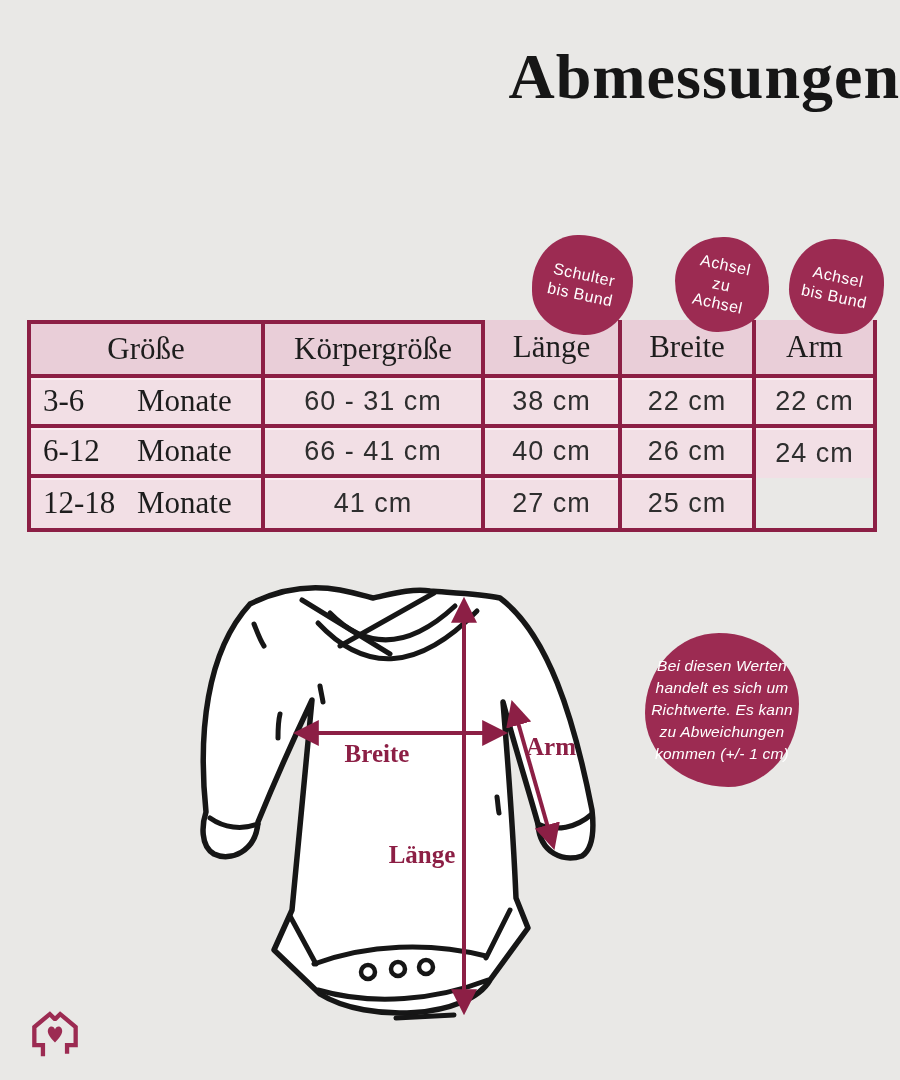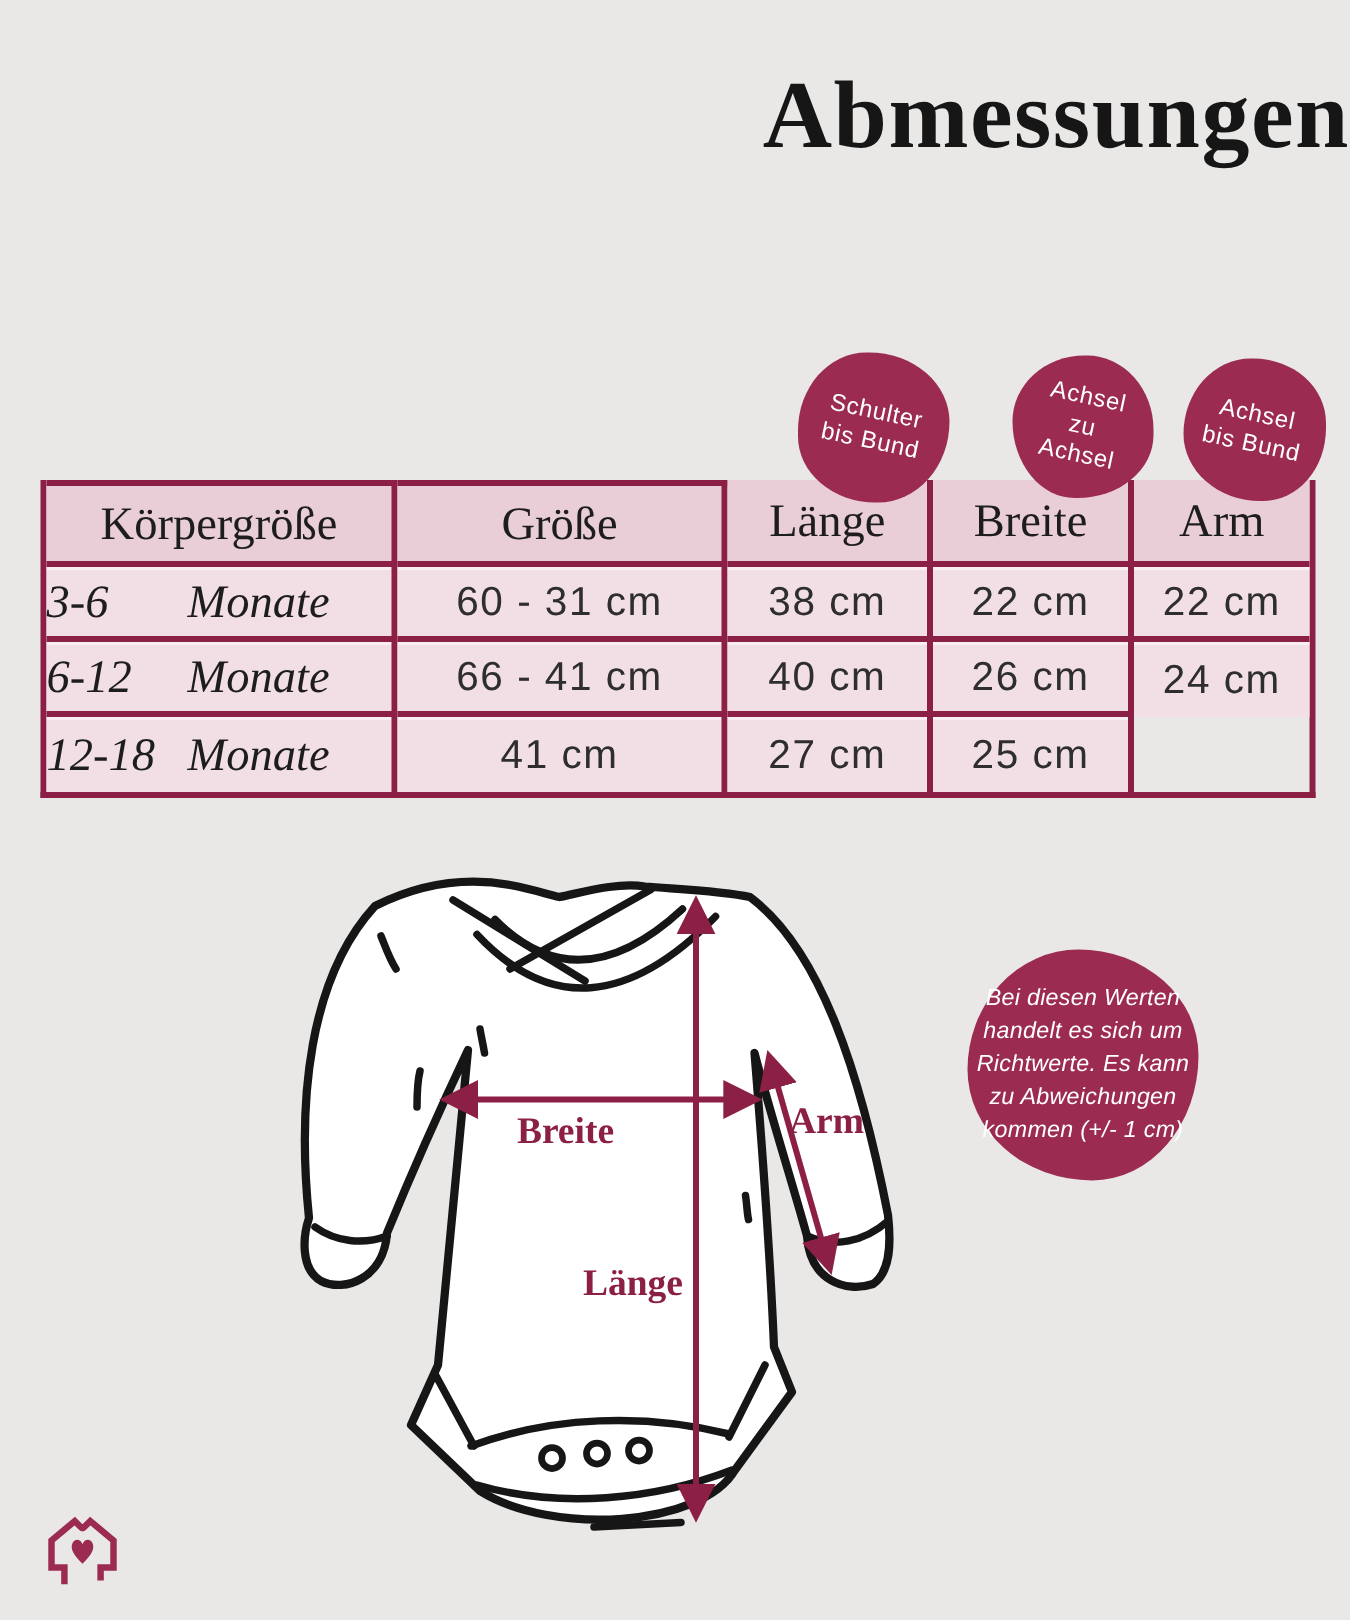"Körpergröße" div.cell { order: before "Größe" -> after "Größe" }
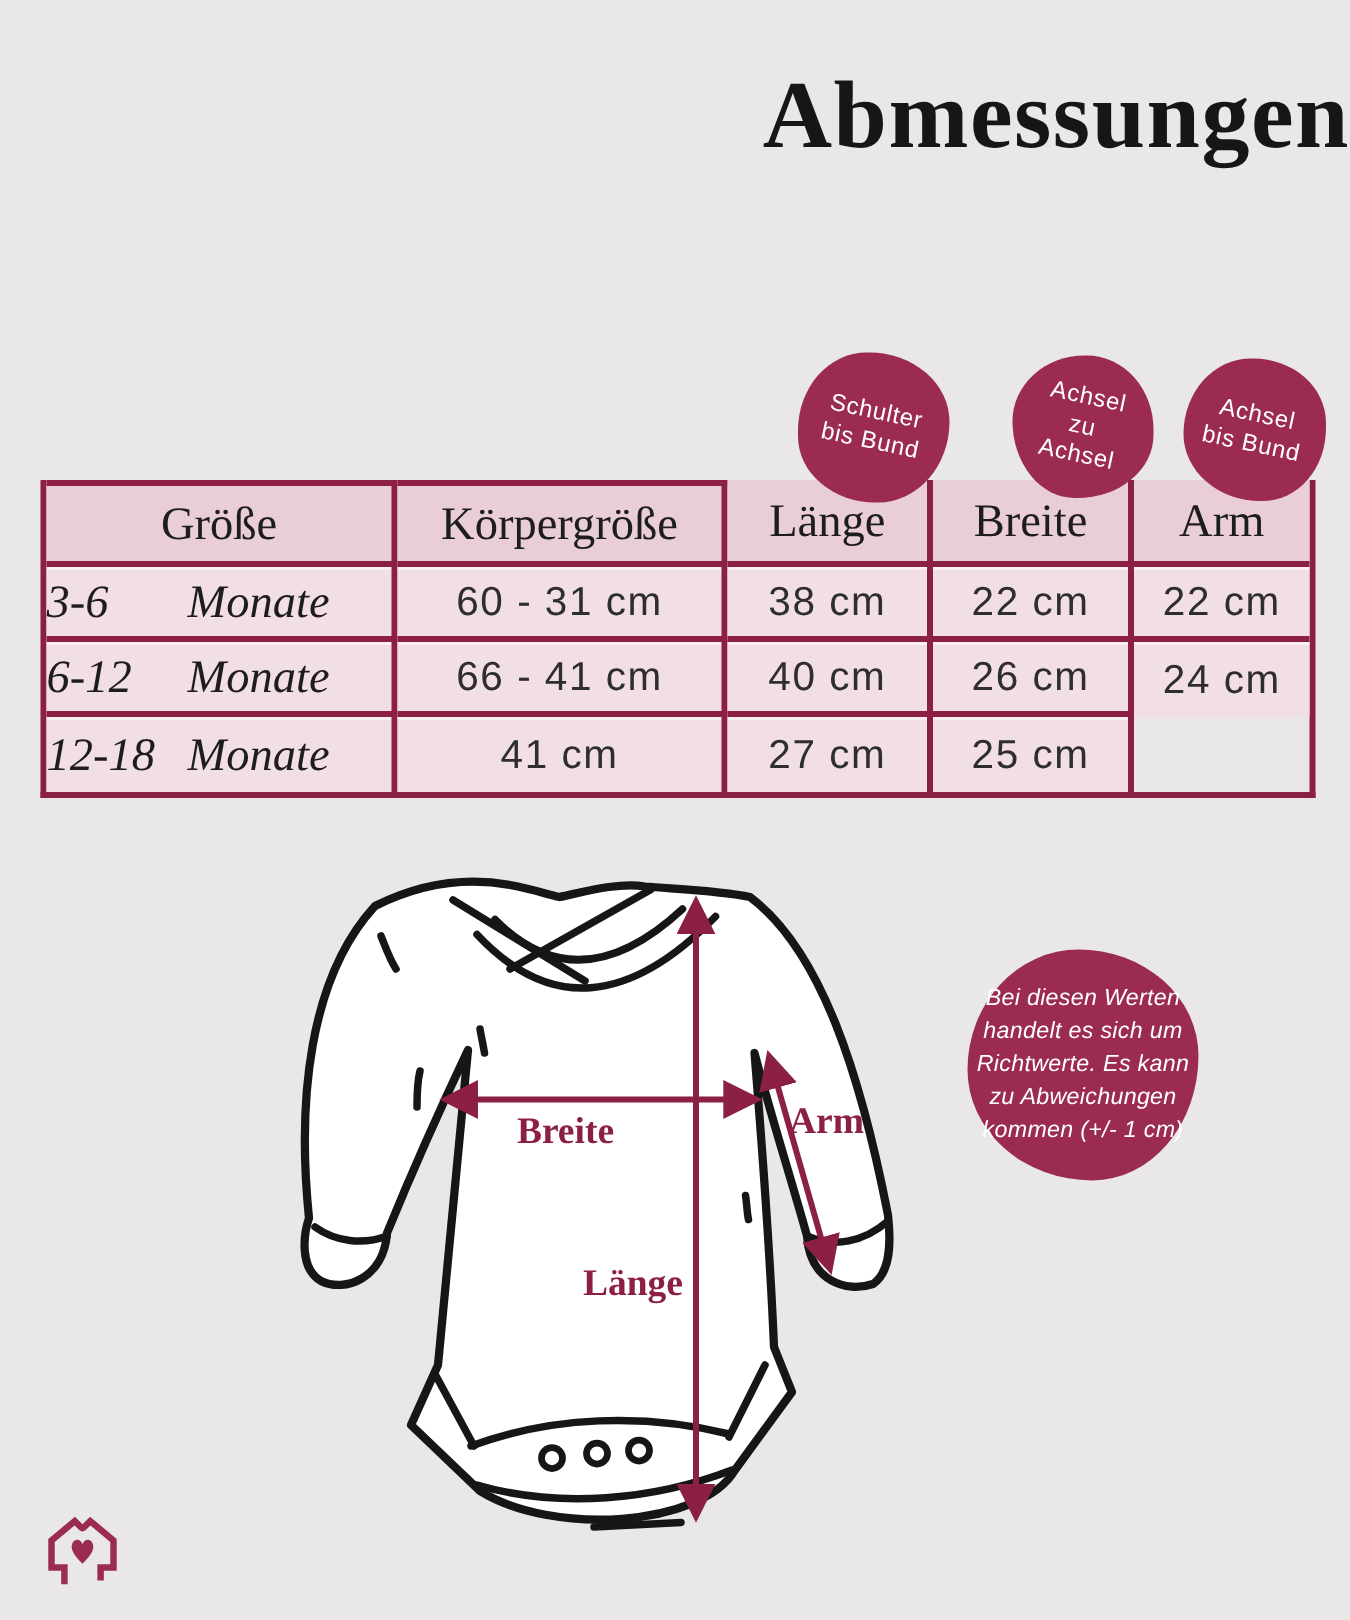"3-6" .size-cell { font-style: italic -> none; padding-left: none -> 12px }
